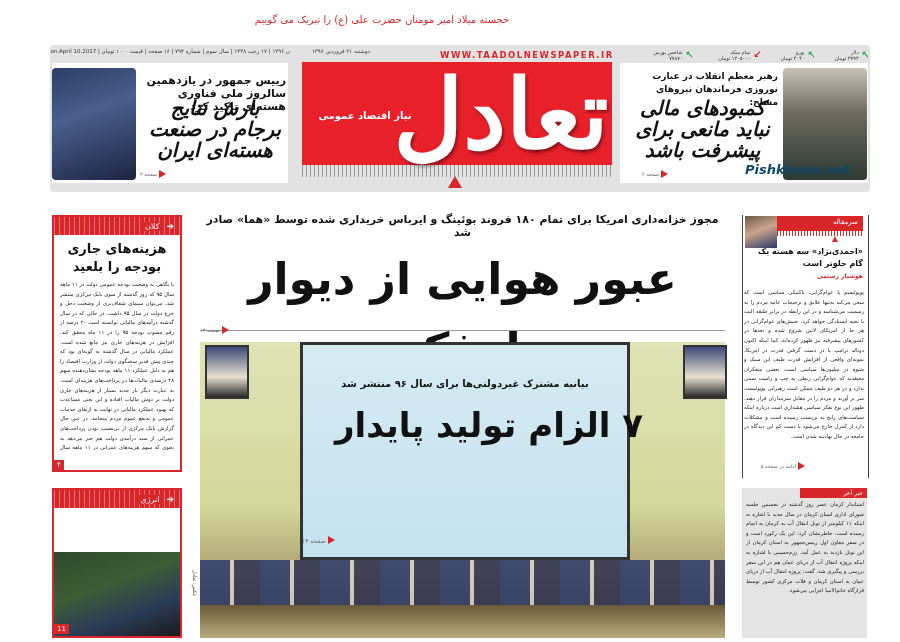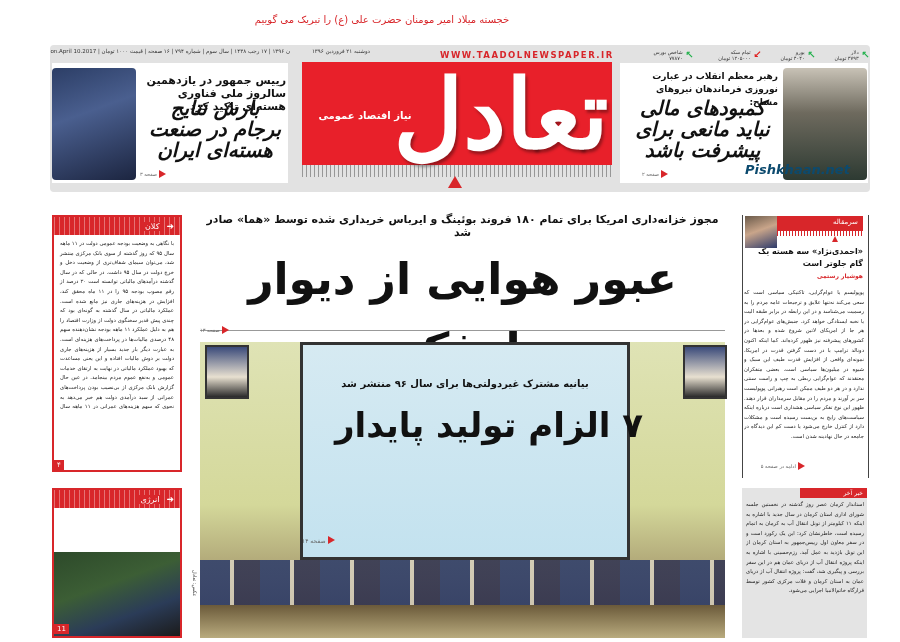"هزینههای جاری بودجه را بلعید" div.ltitle { html: none -> <div>هزینه‌های جاری بودجه را بلعید</div> }
